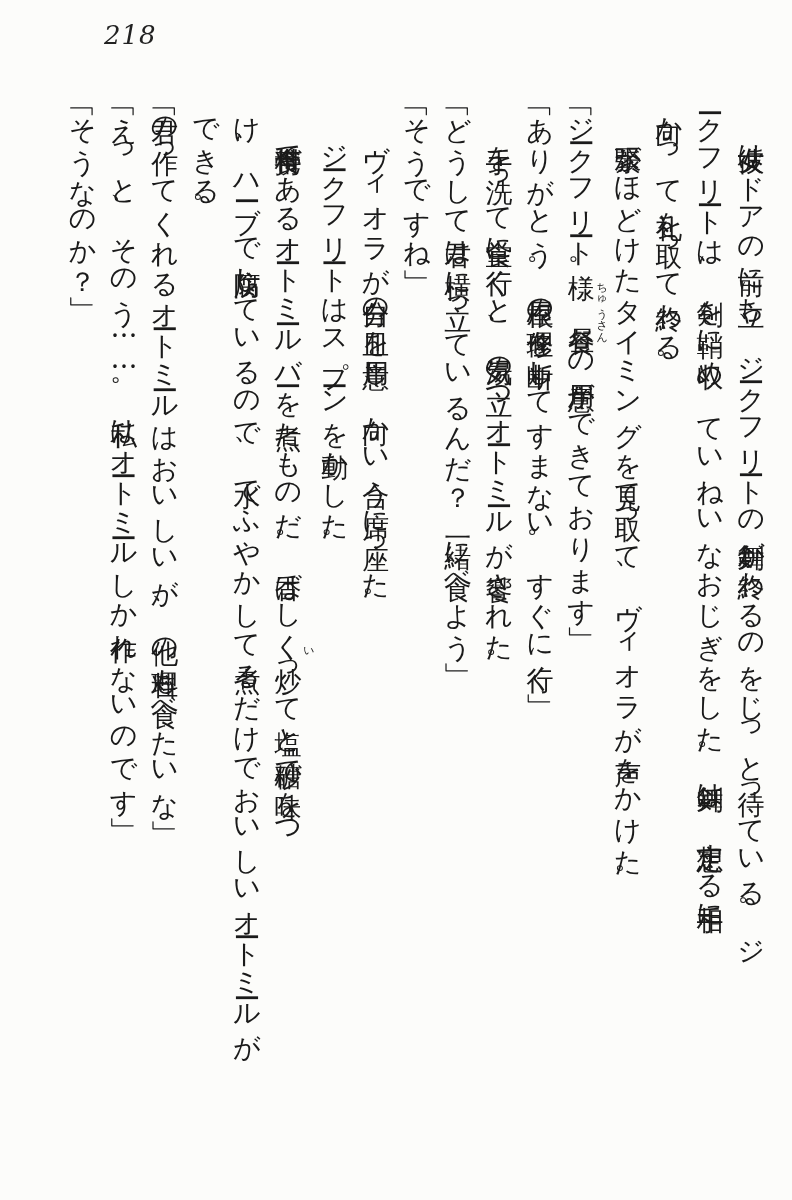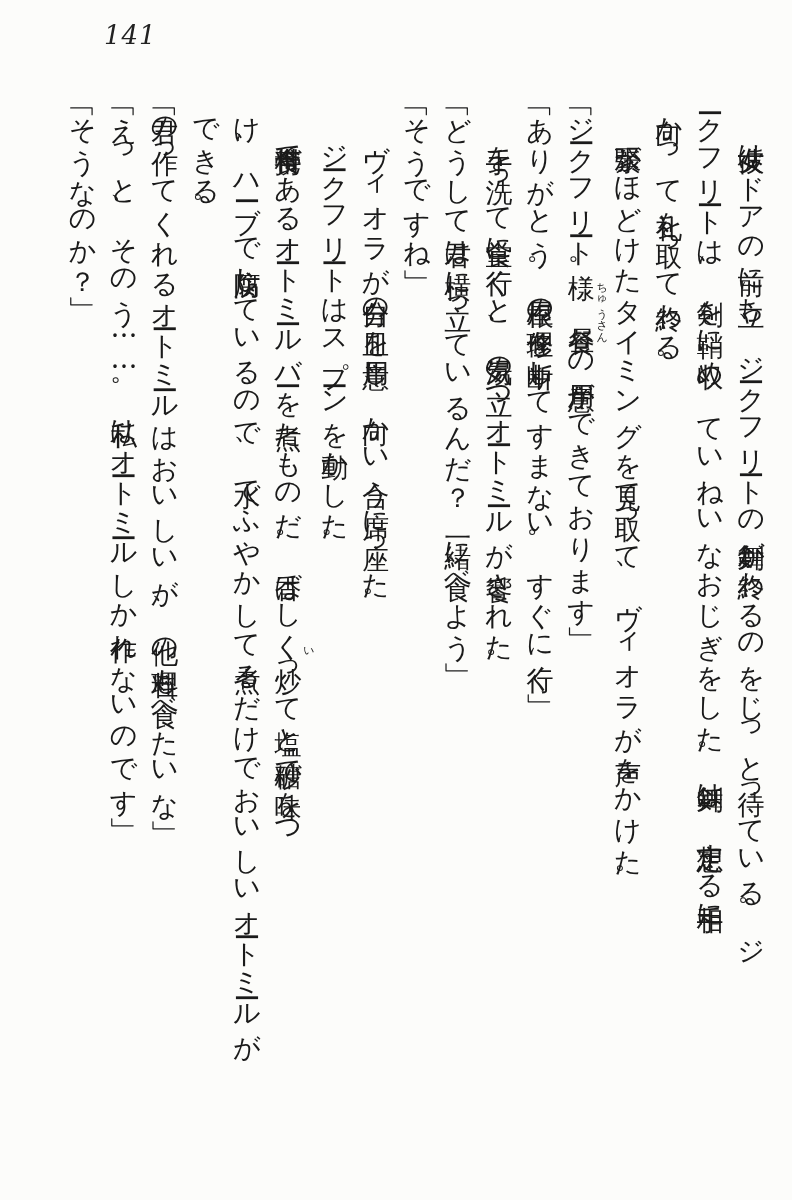"141" div.page-number { text: 141 -> 218 }
